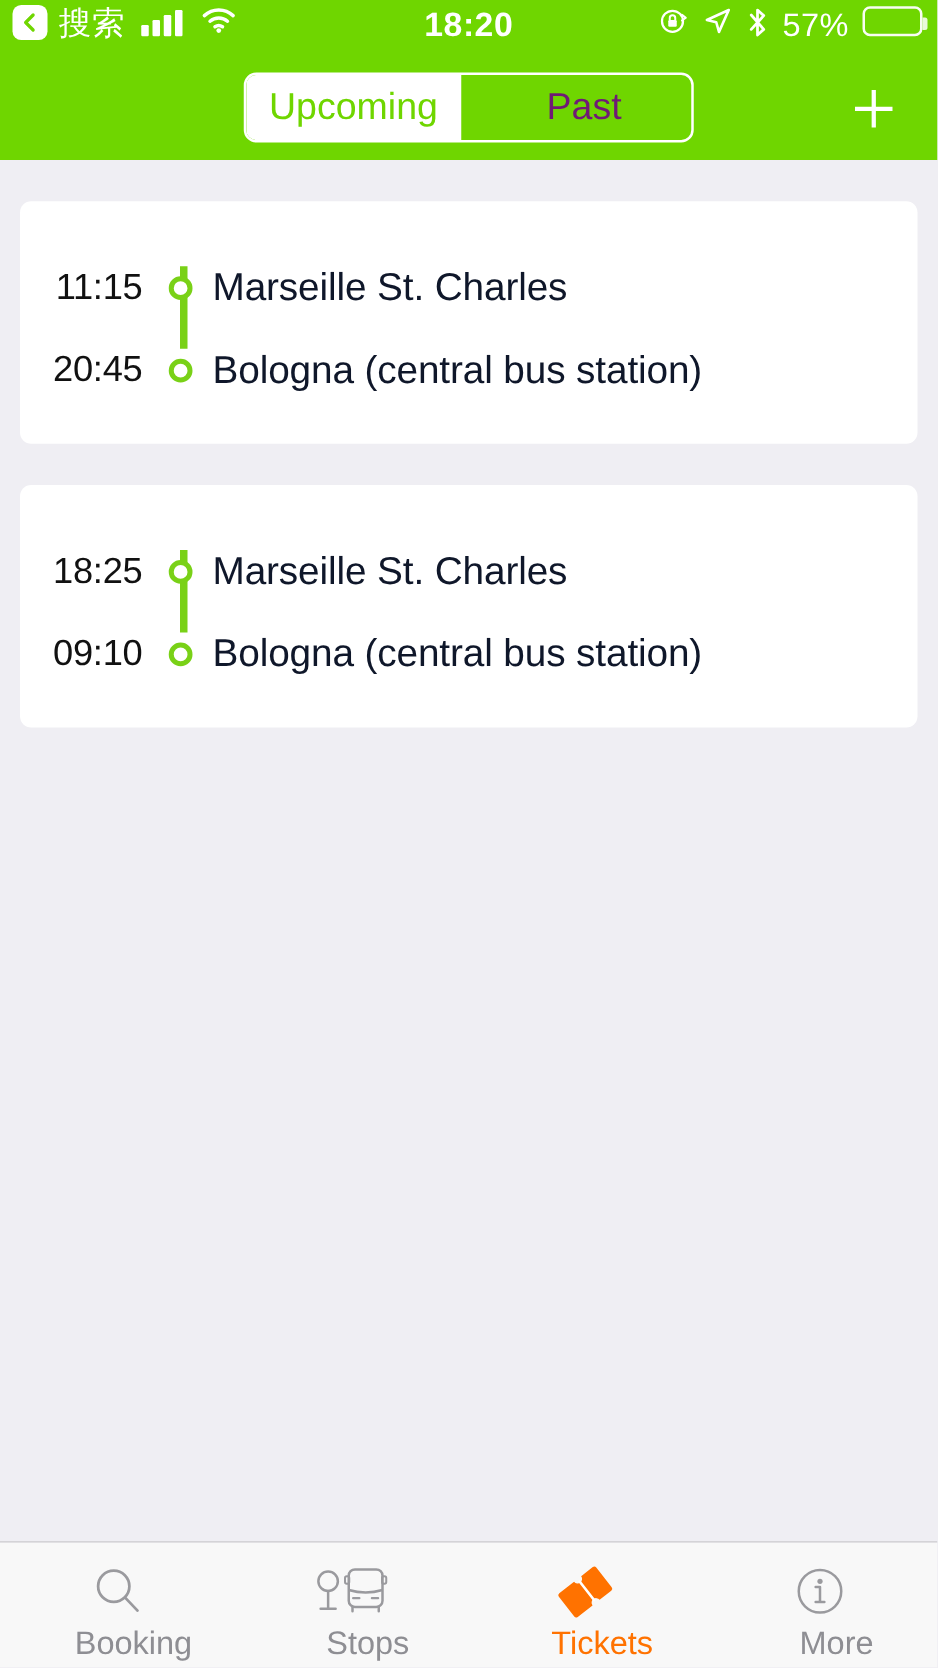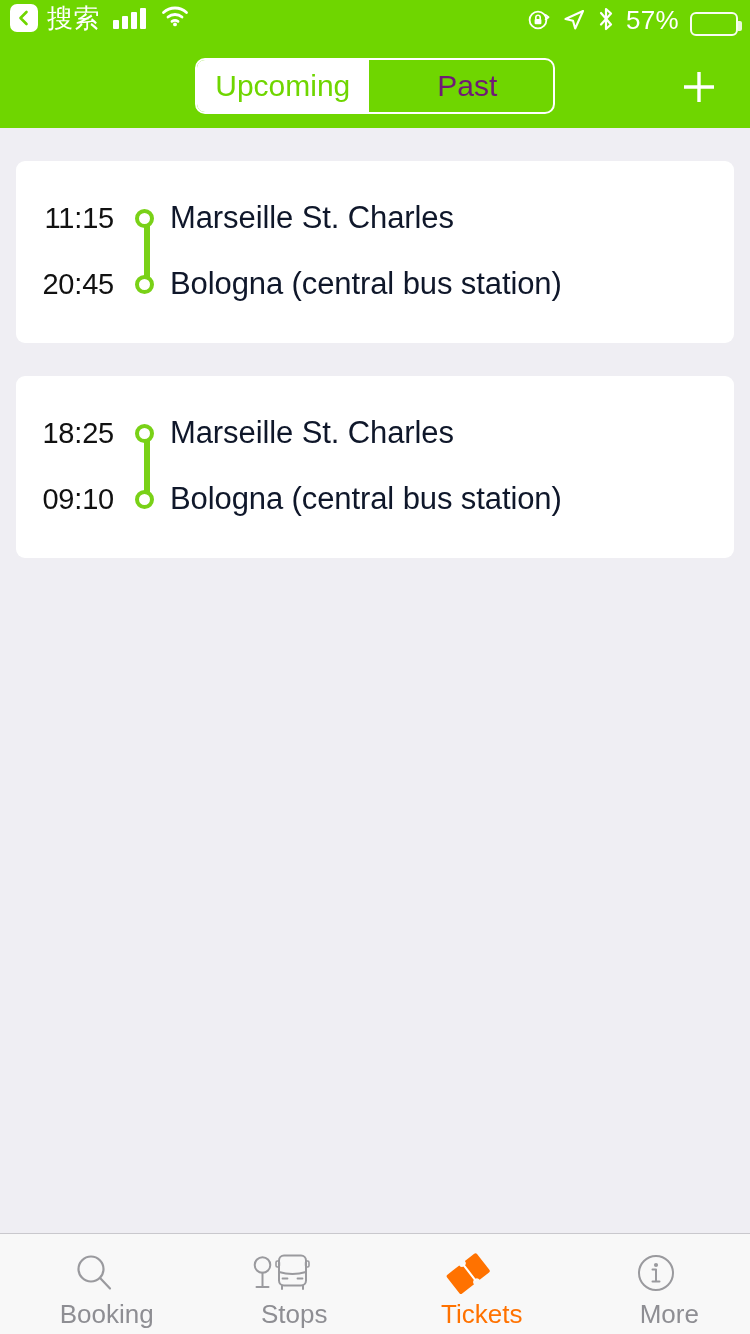"18:20" div.sb-time { html: none -> <div>18:20</div> }
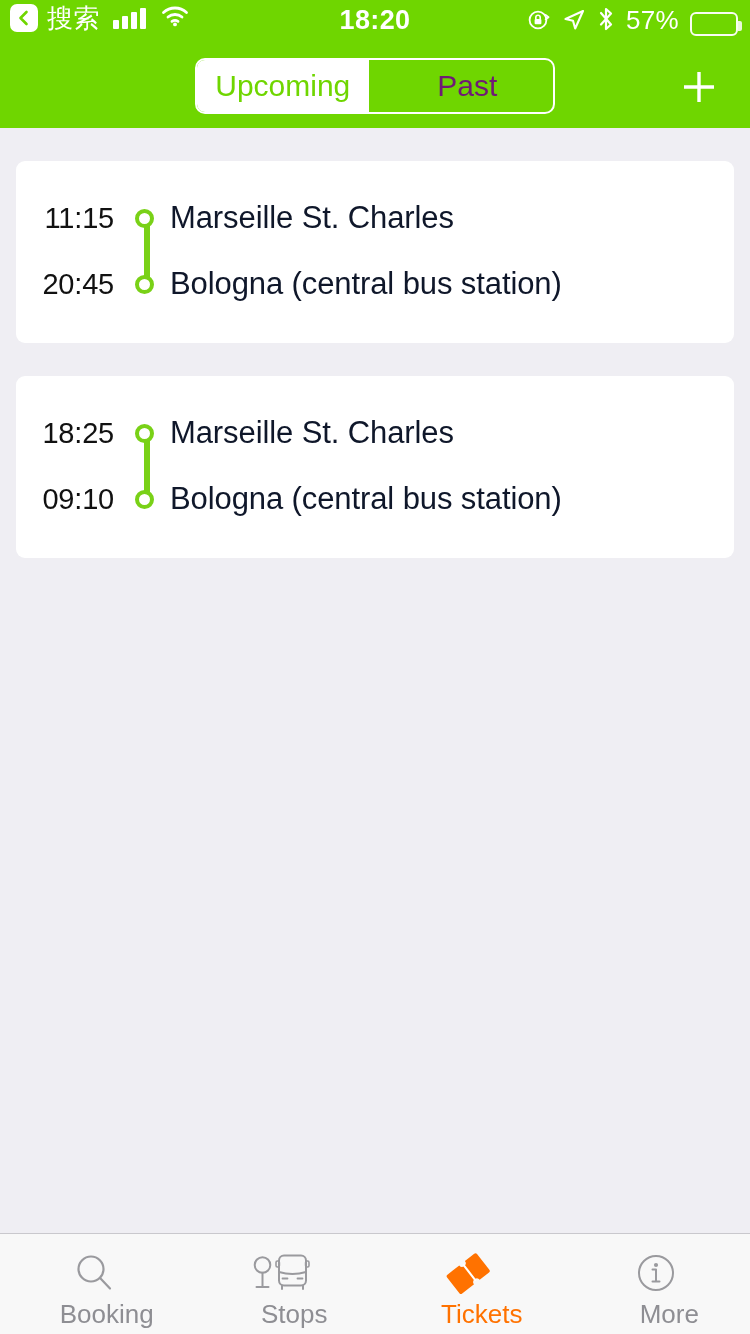"57%" .sb-right { align-items: flex-end -> flex-start }
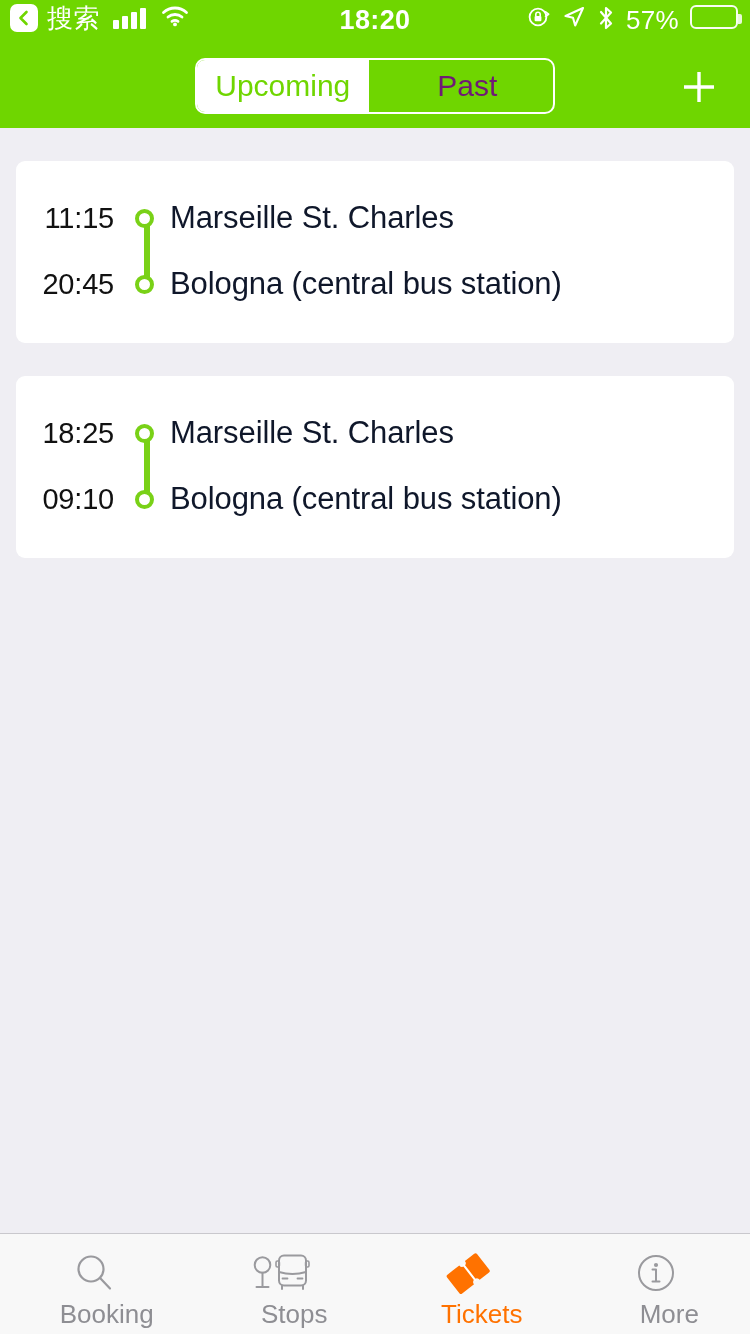"11:15" .card { padding: 24px 0 26px 0 -> 36px 0 26px 0 }
